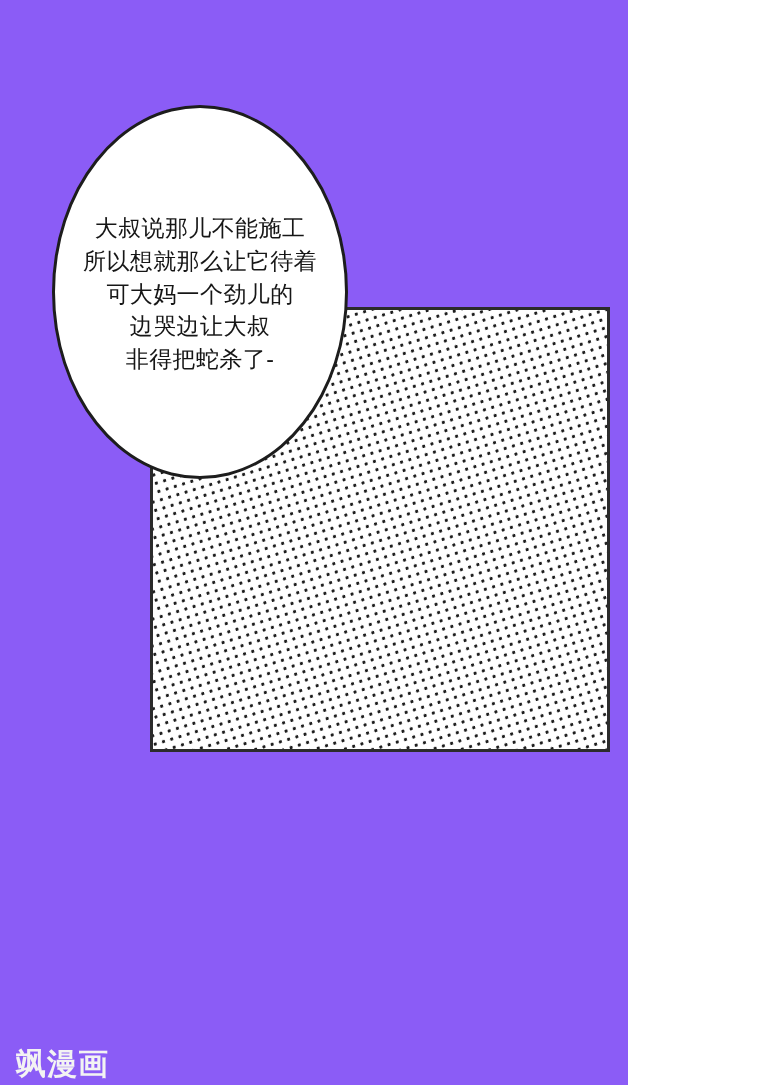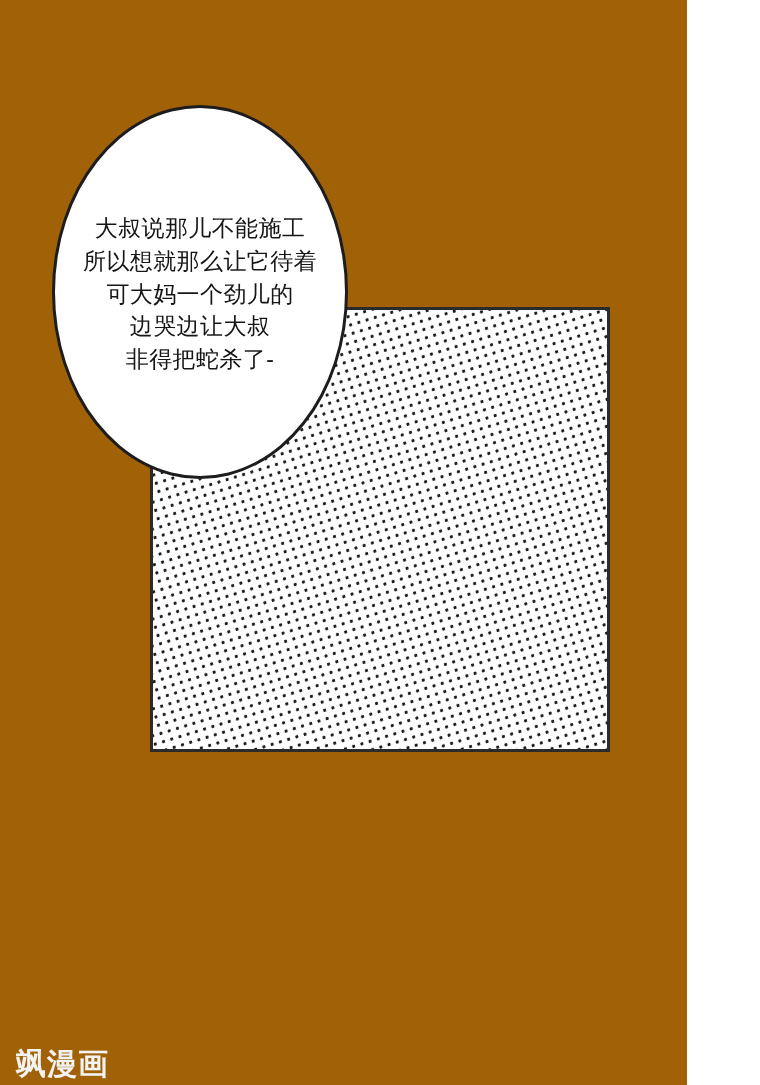"大叔说那儿不能施工" #comic-page { background: #a16207 -> #8b5cf6; width: 687px -> 628px }
